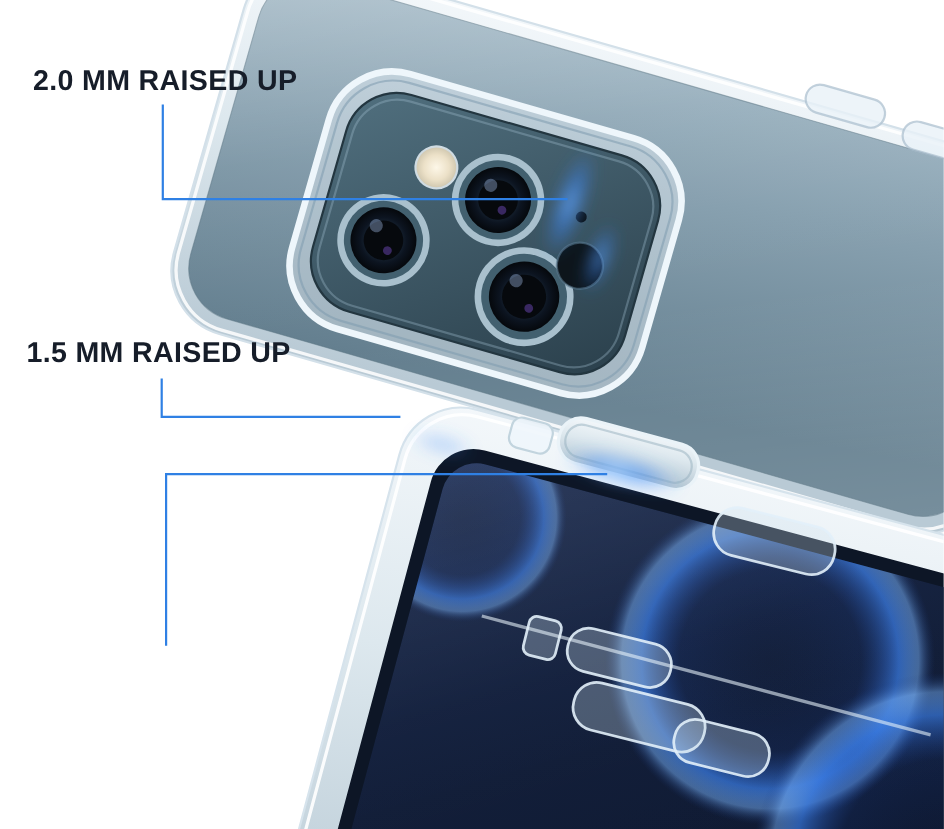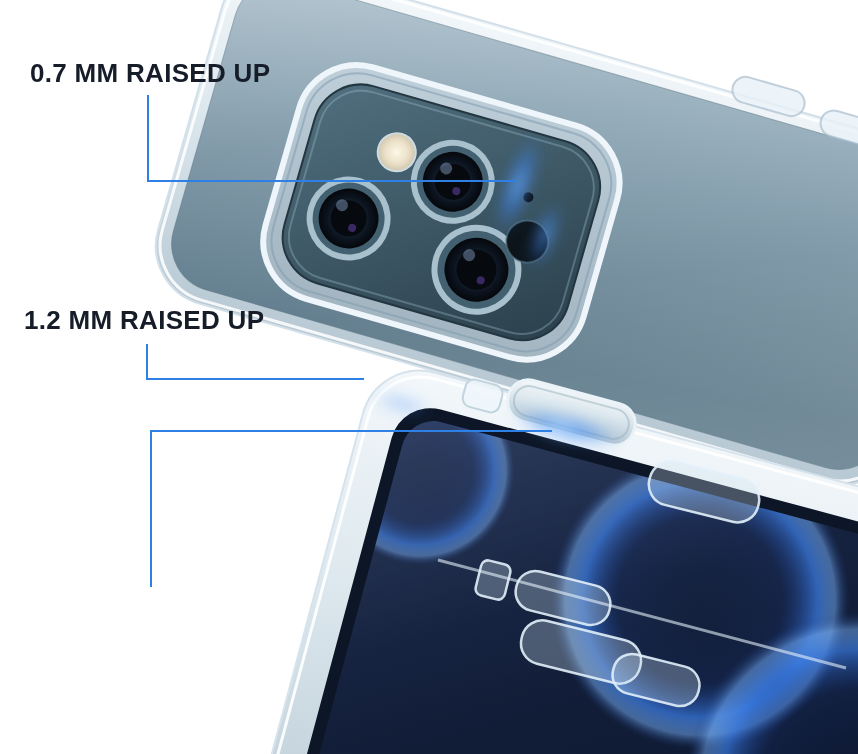"0.7 MM RAISED UP" div.callout-label { text: 0.7 -> 2.0 }
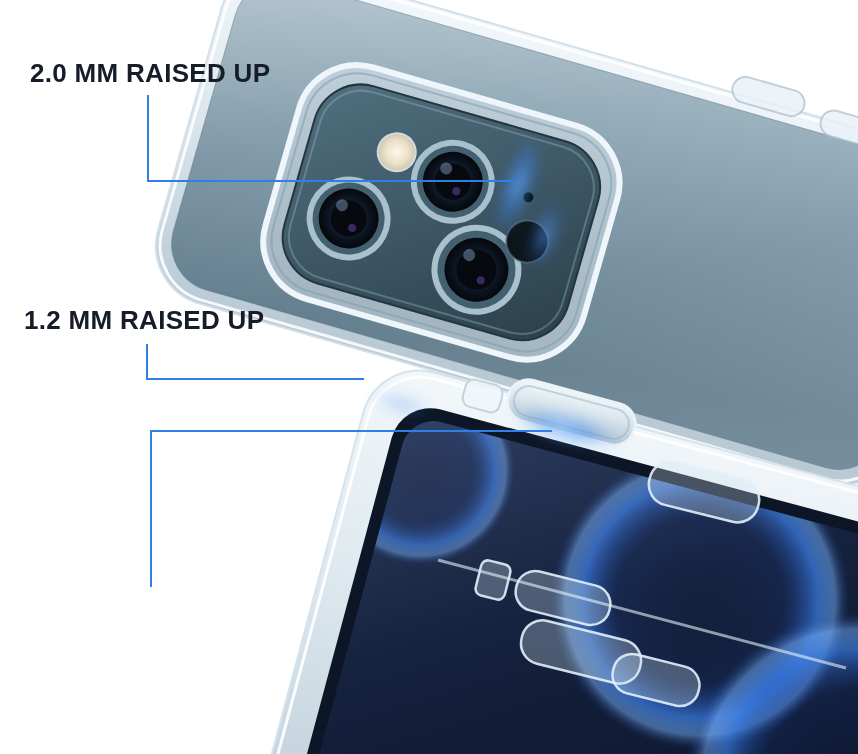"1.2 MM RAISED UP" div.callout-label { text: 1.2 -> 1.5 }
